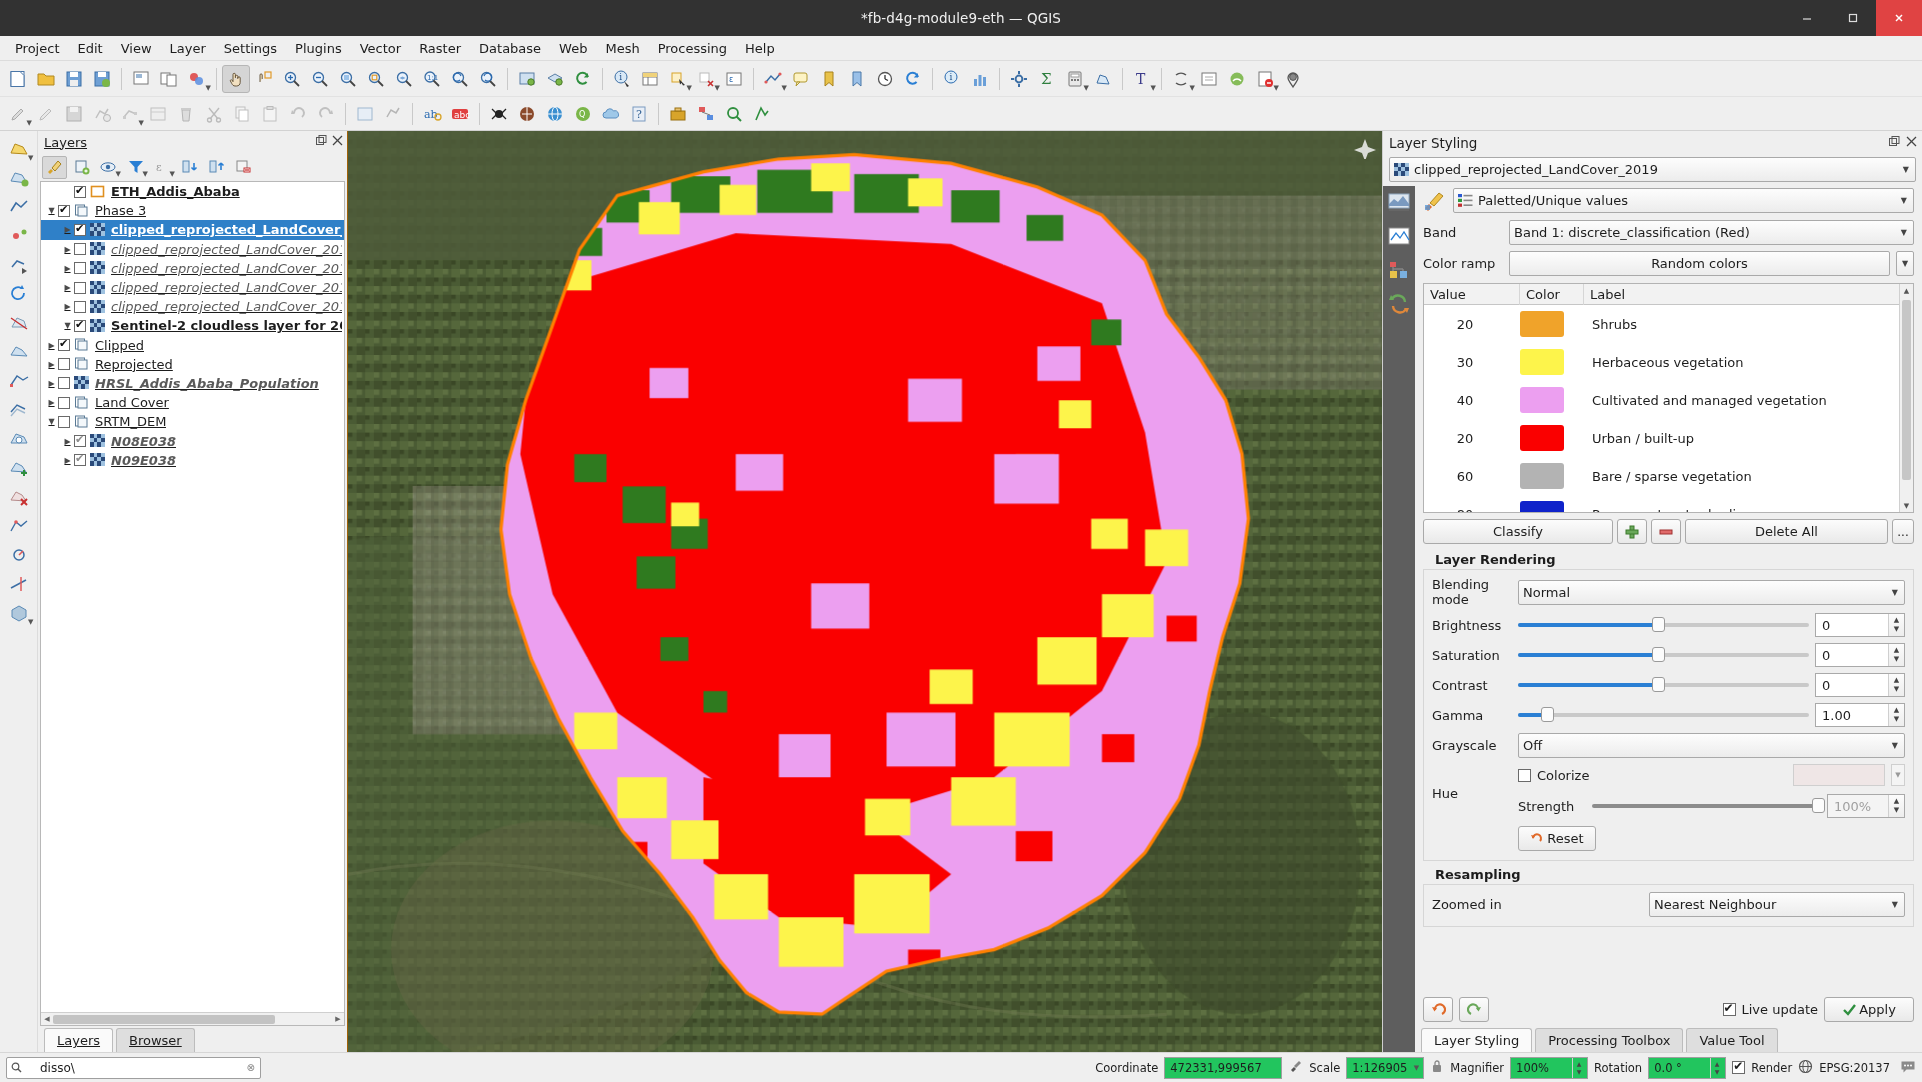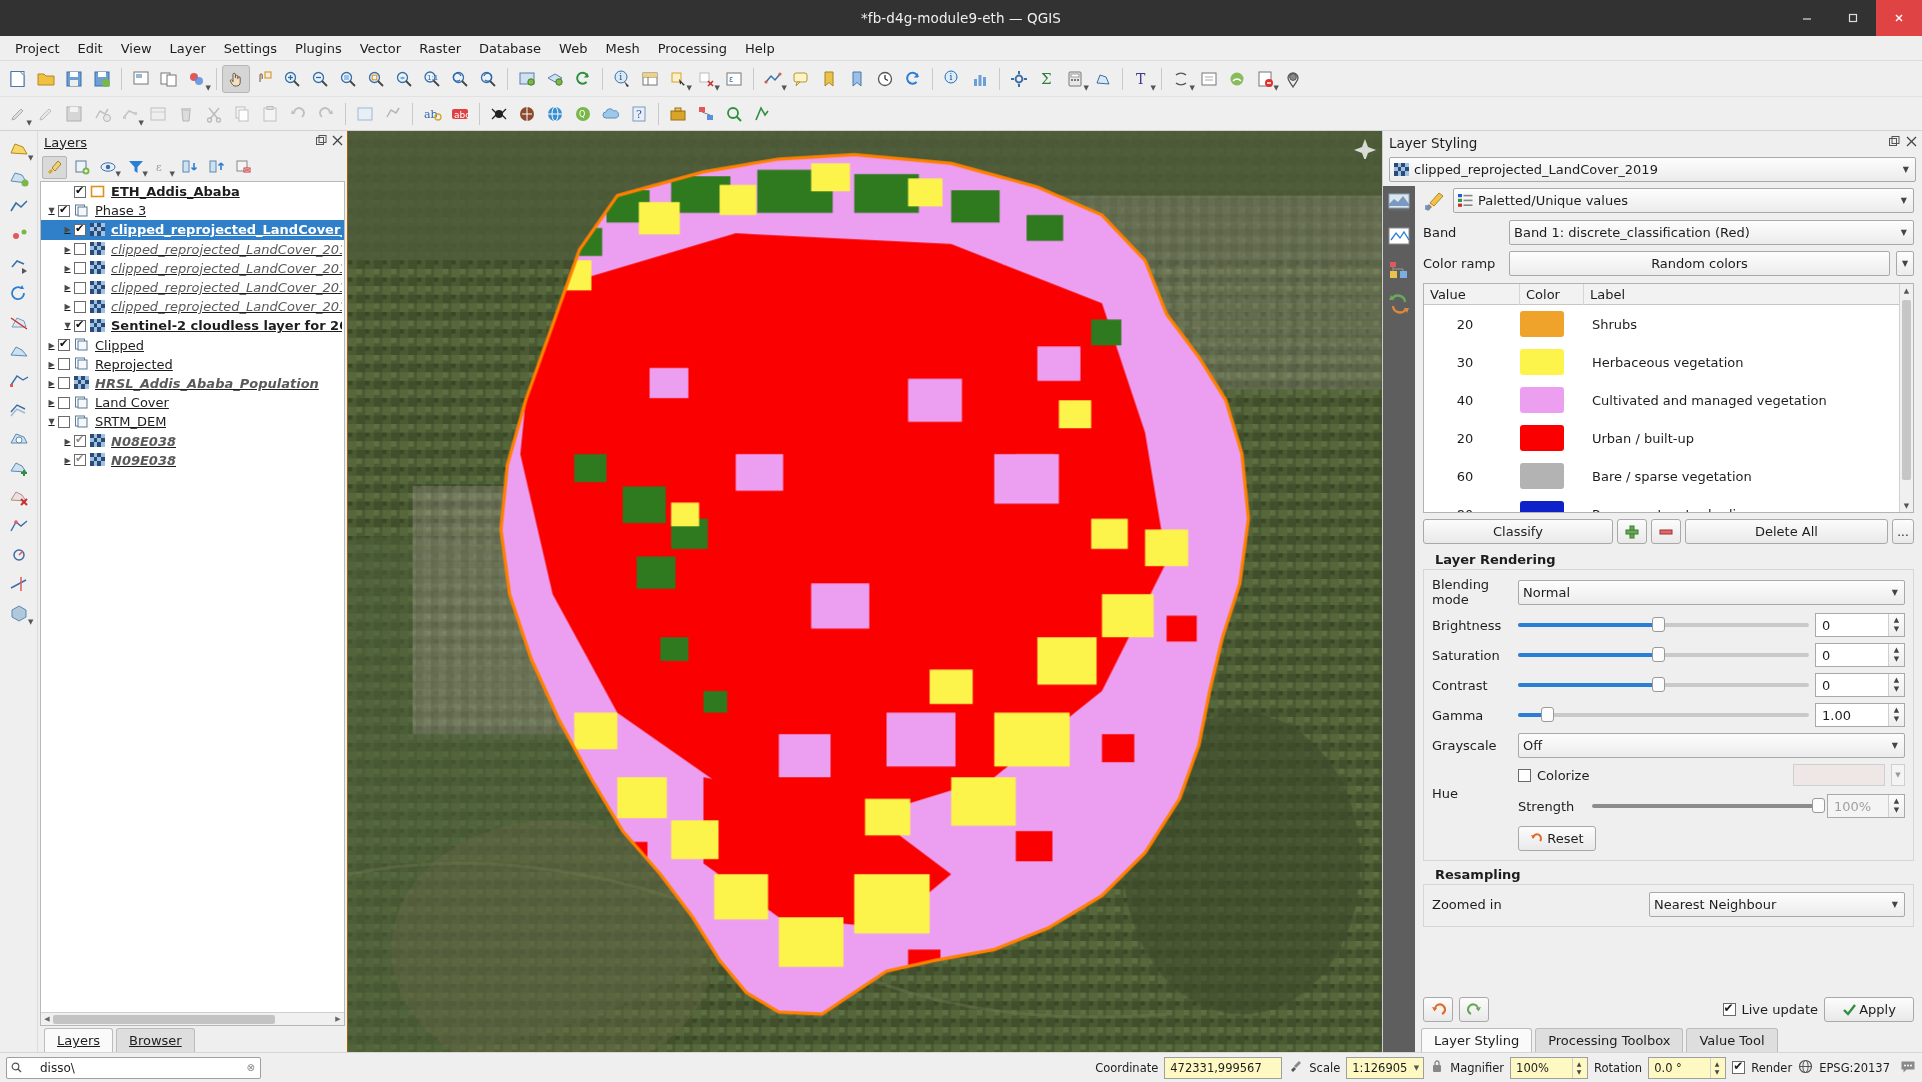"472331,999567" .sfield { background: #fef9c3 -> #22c55e }
